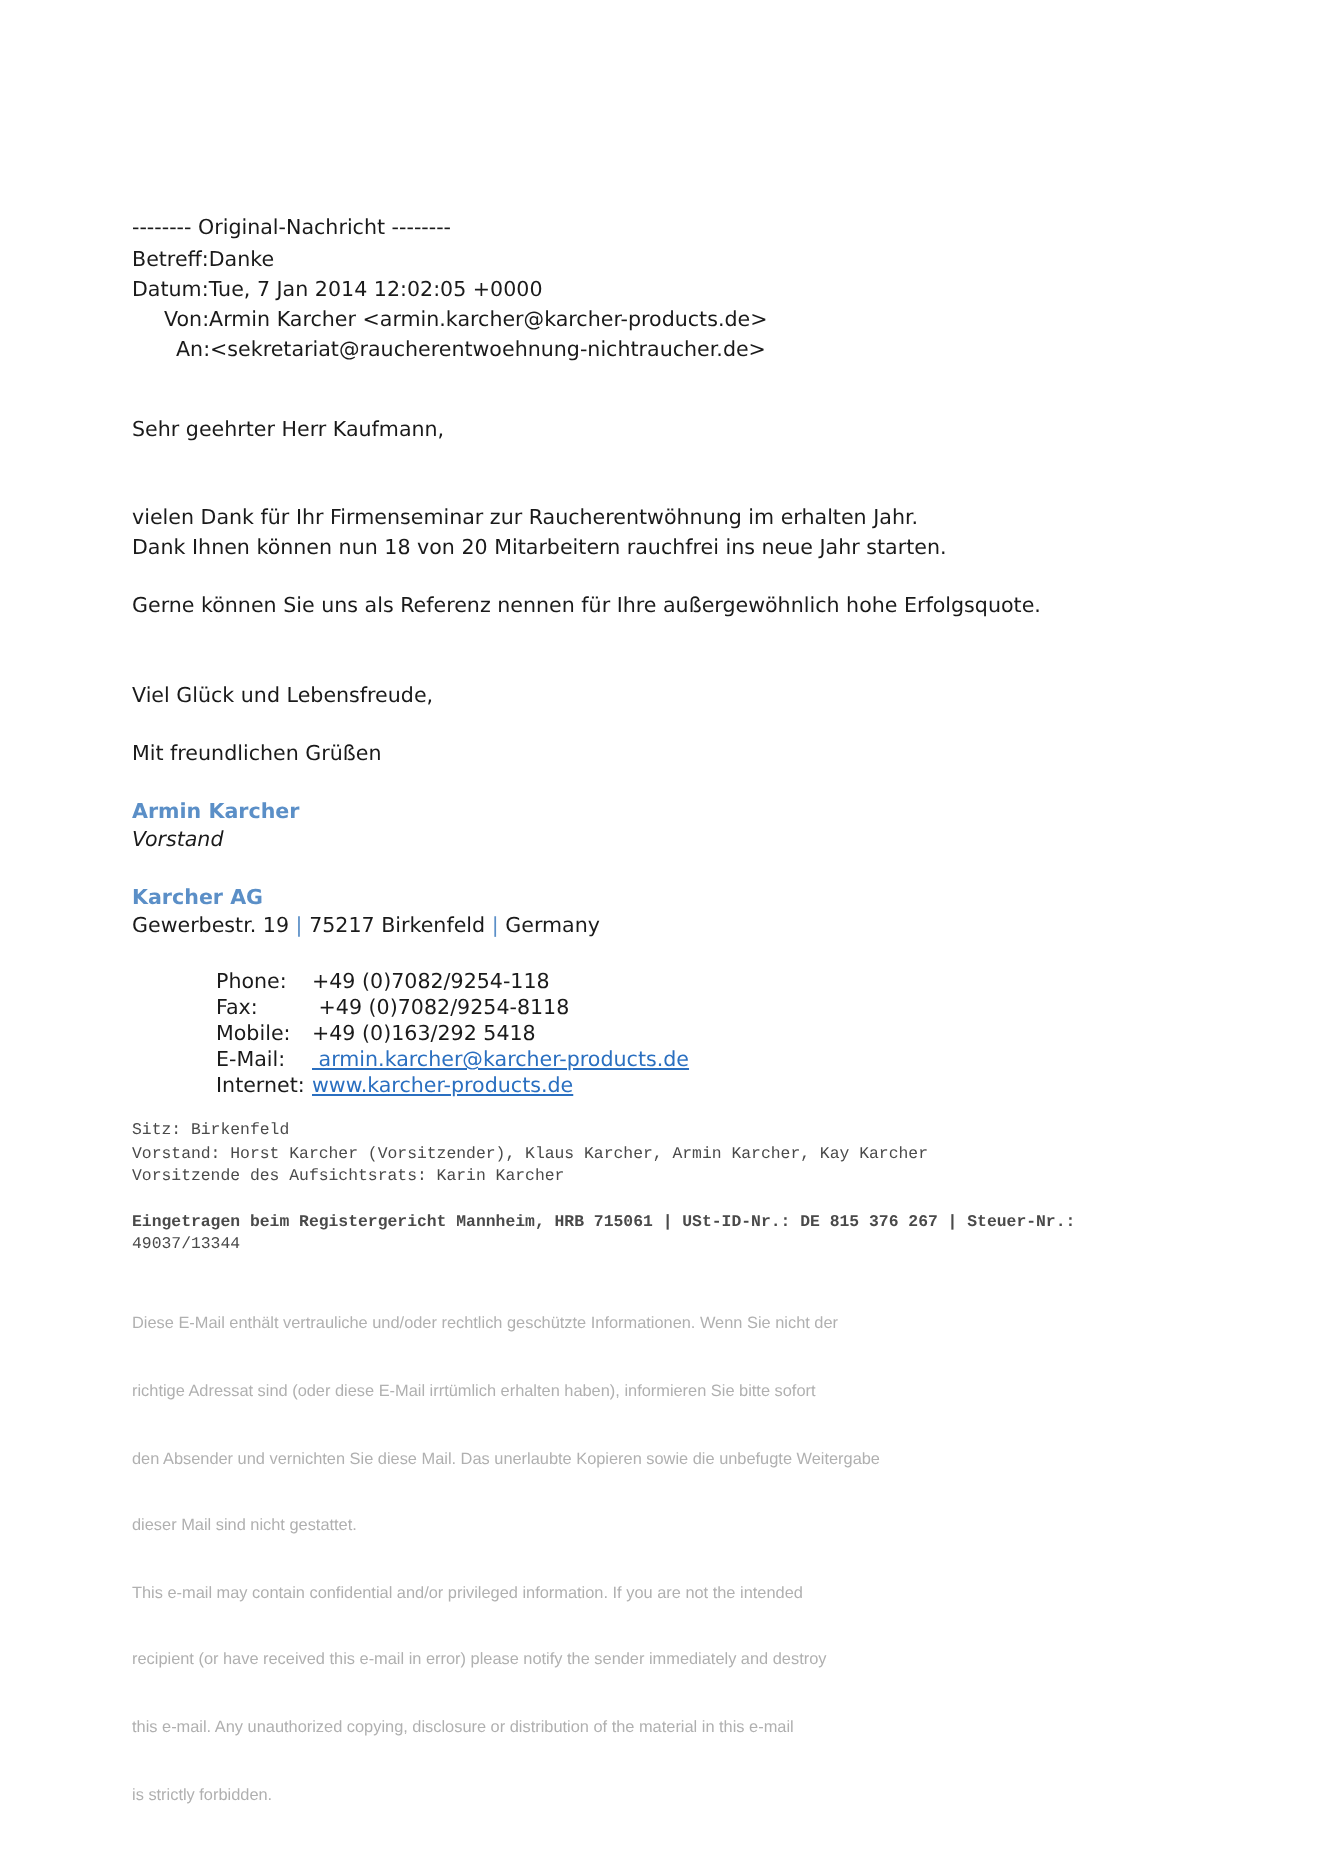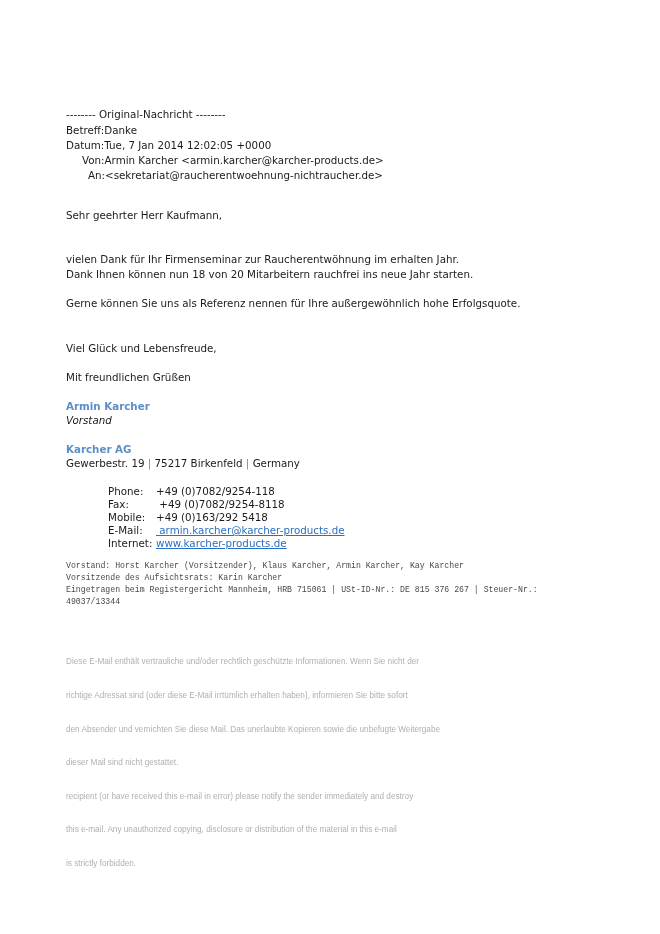"Sitz: Birkenfeld" div { html: none -> <div>Sitz: Birkenfeld</div> }
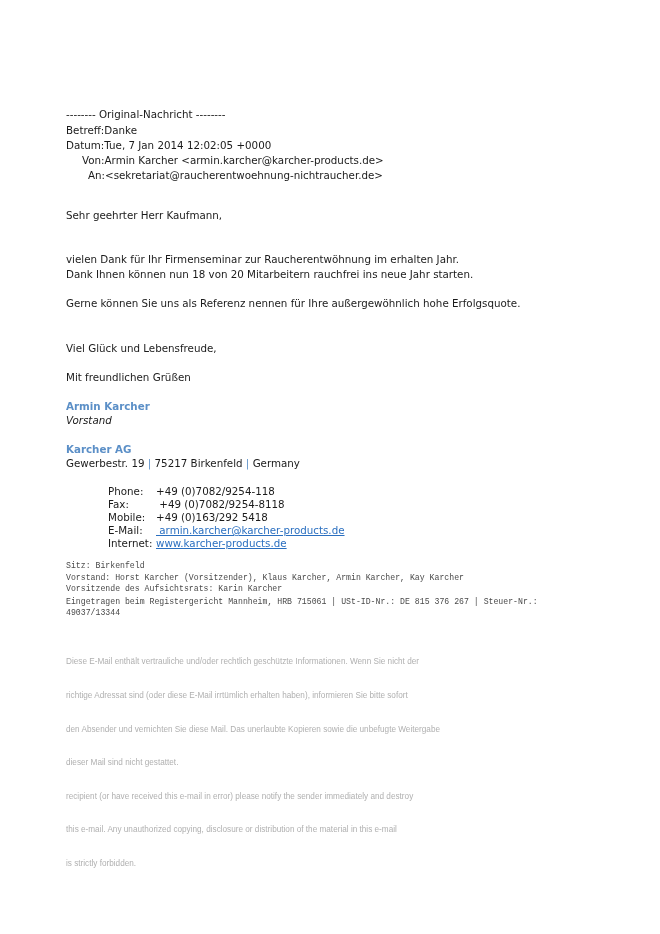"Eingetragen beim Registergericht" div { font-weight: none -> bold; margin-top: 1px -> 11px }
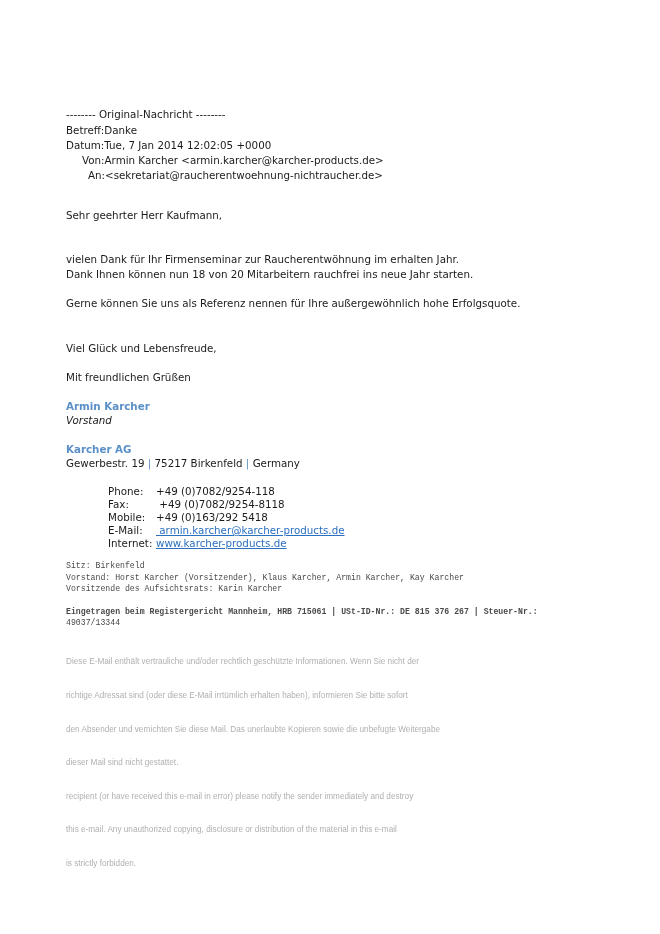"This e-mail may contain confidential" div { html: none -> <div>This e-mail may contain confidential and/or privileged information. If you are not the intended</div> }
